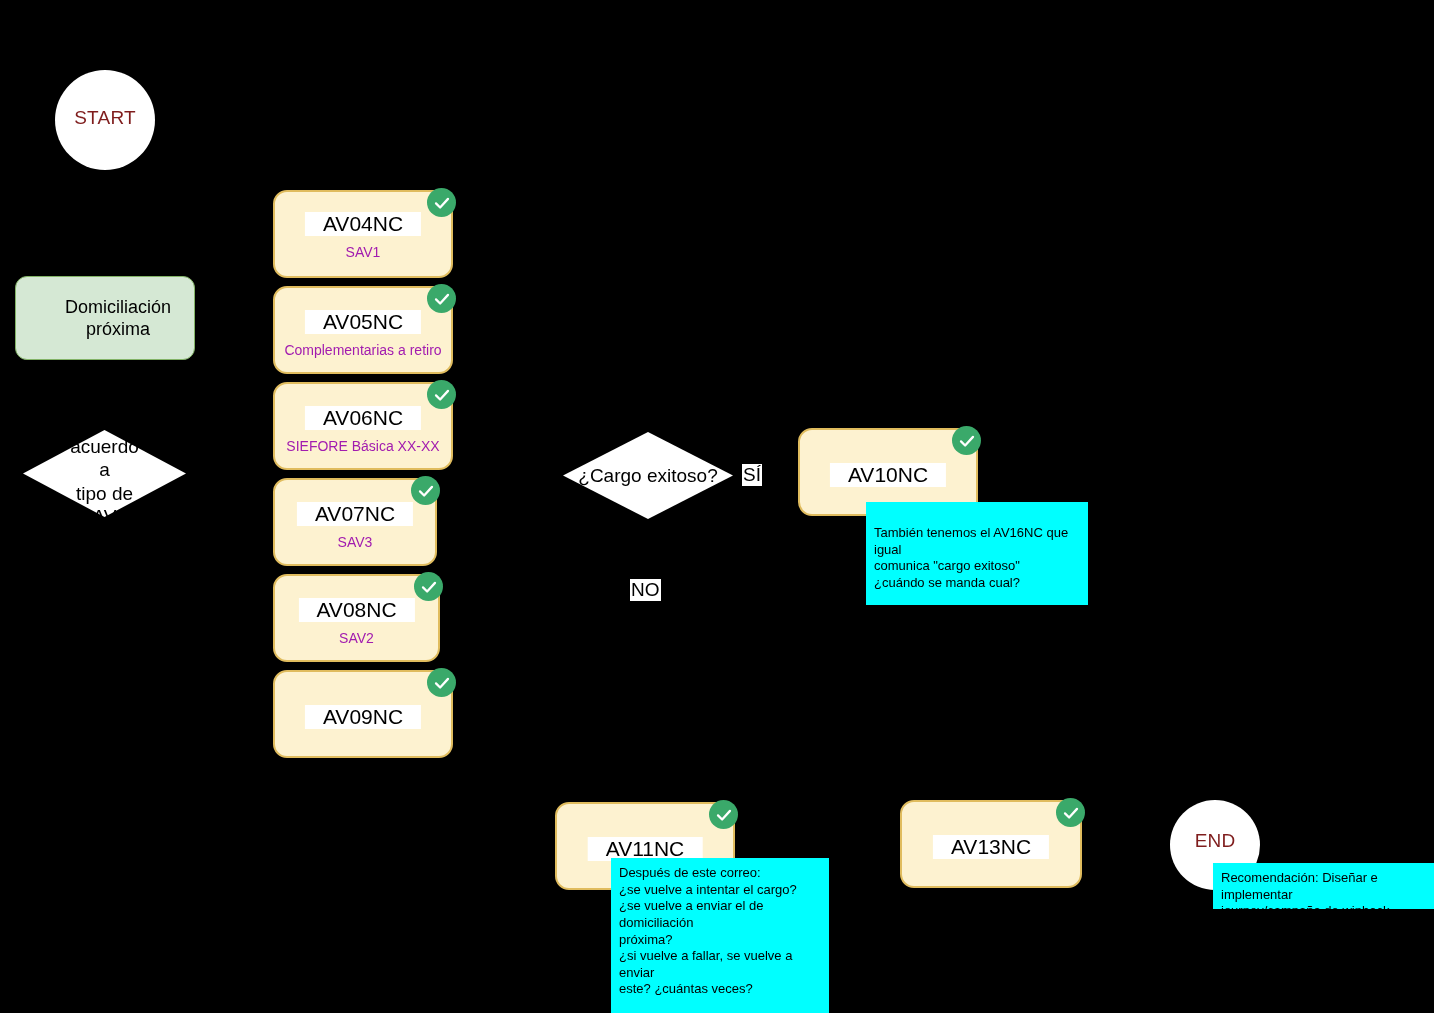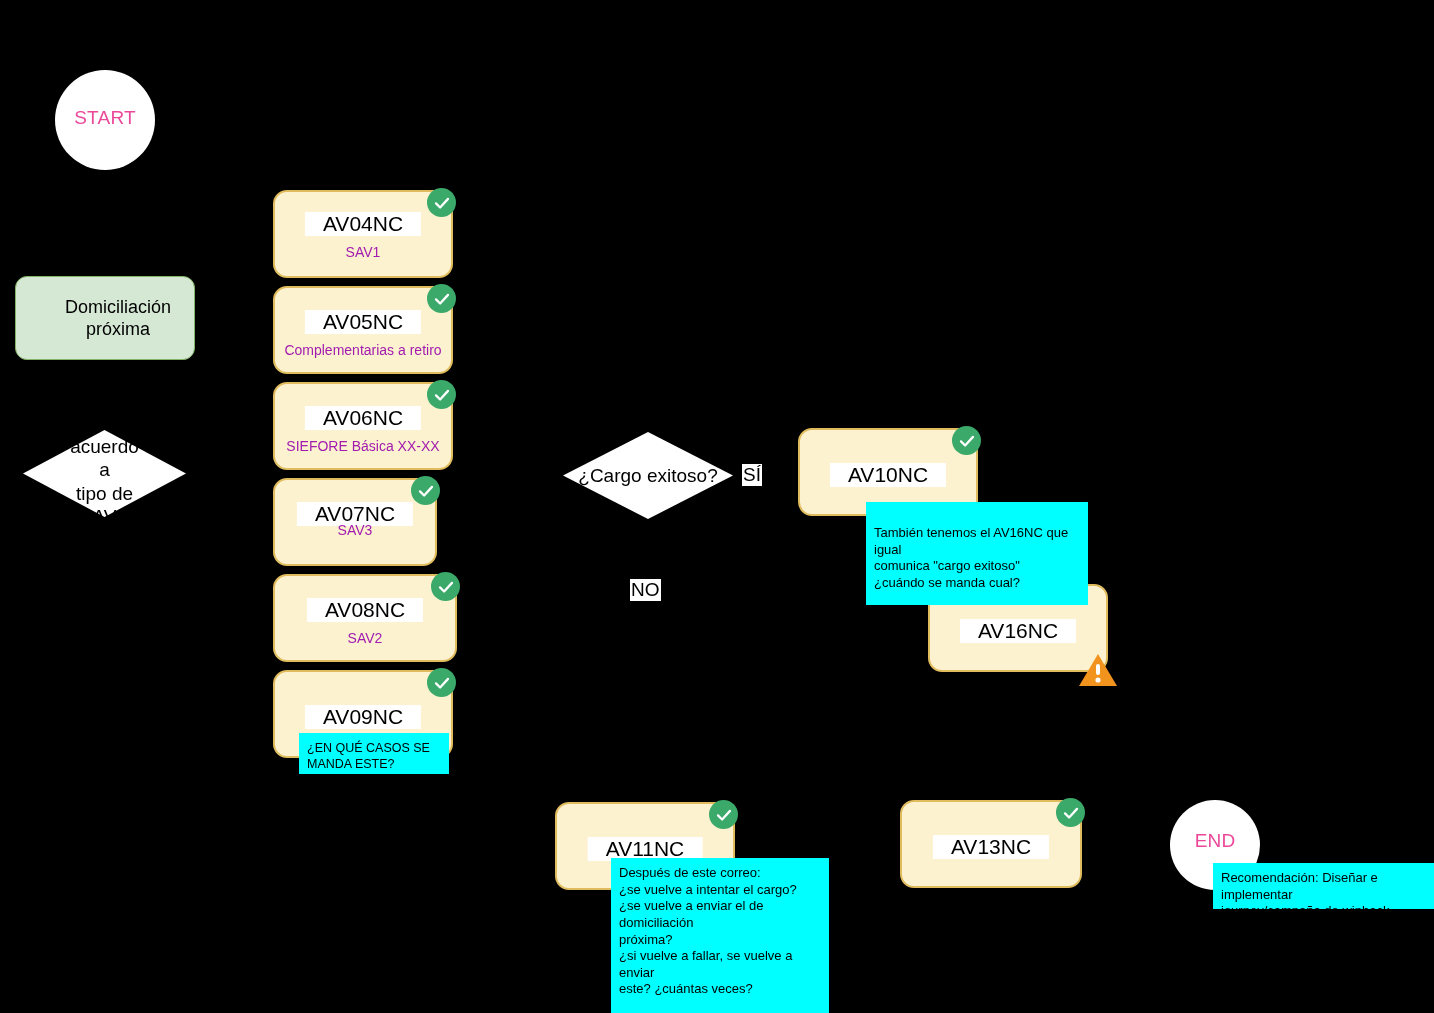"START" .terminator .label { color: #ec4899 -> #7f1d1d }
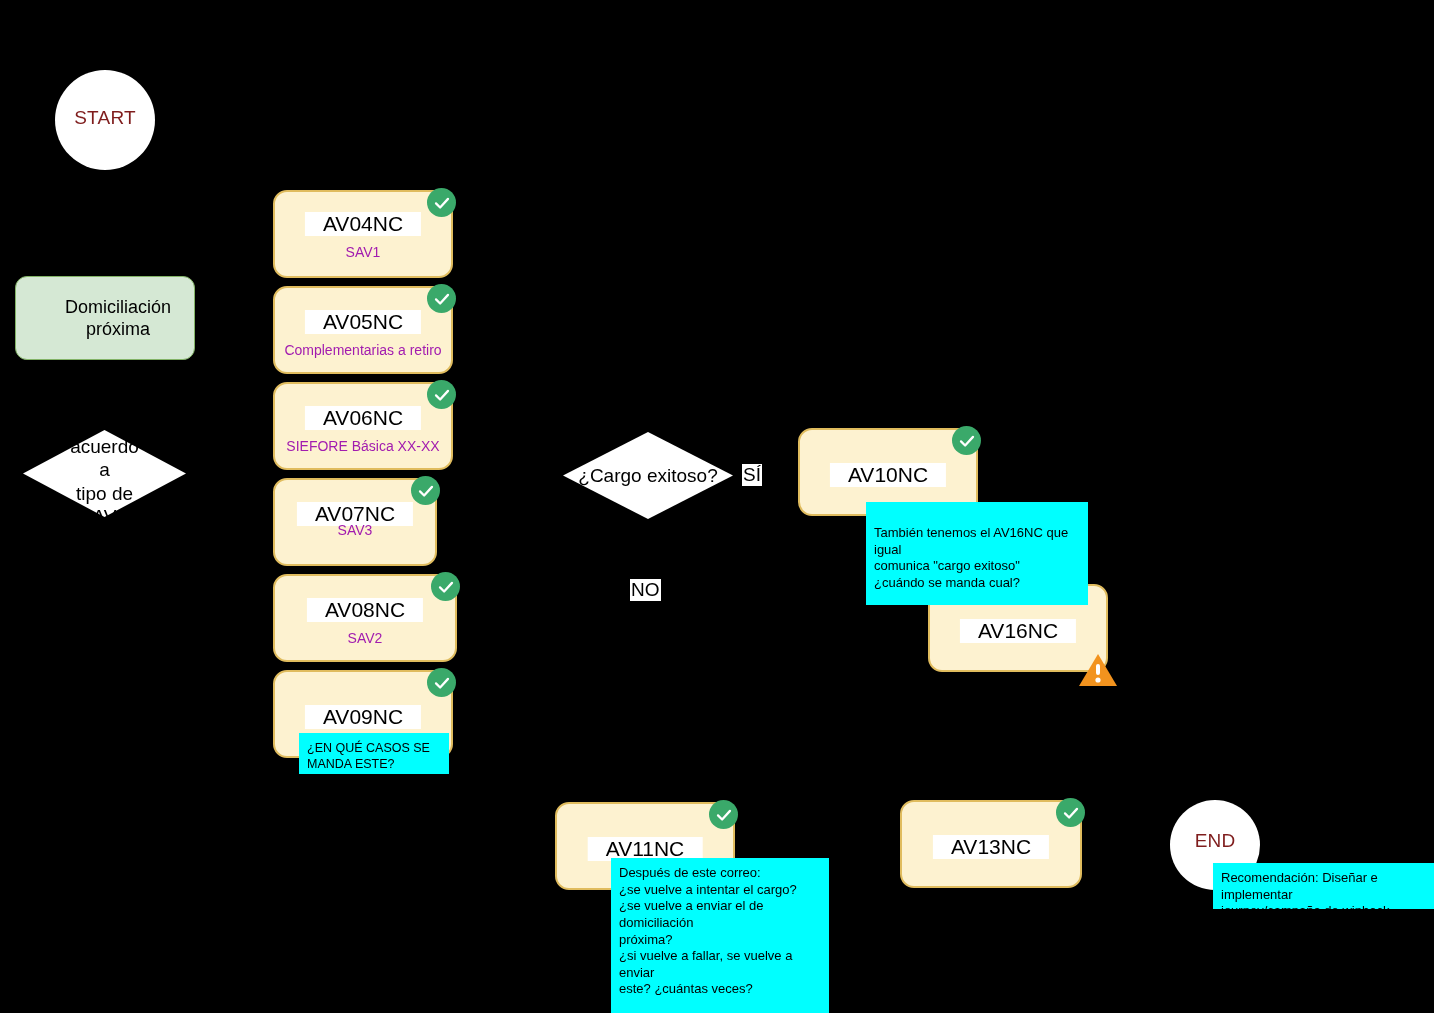"SAV3" span.card-sub { top: 42px -> 54px }
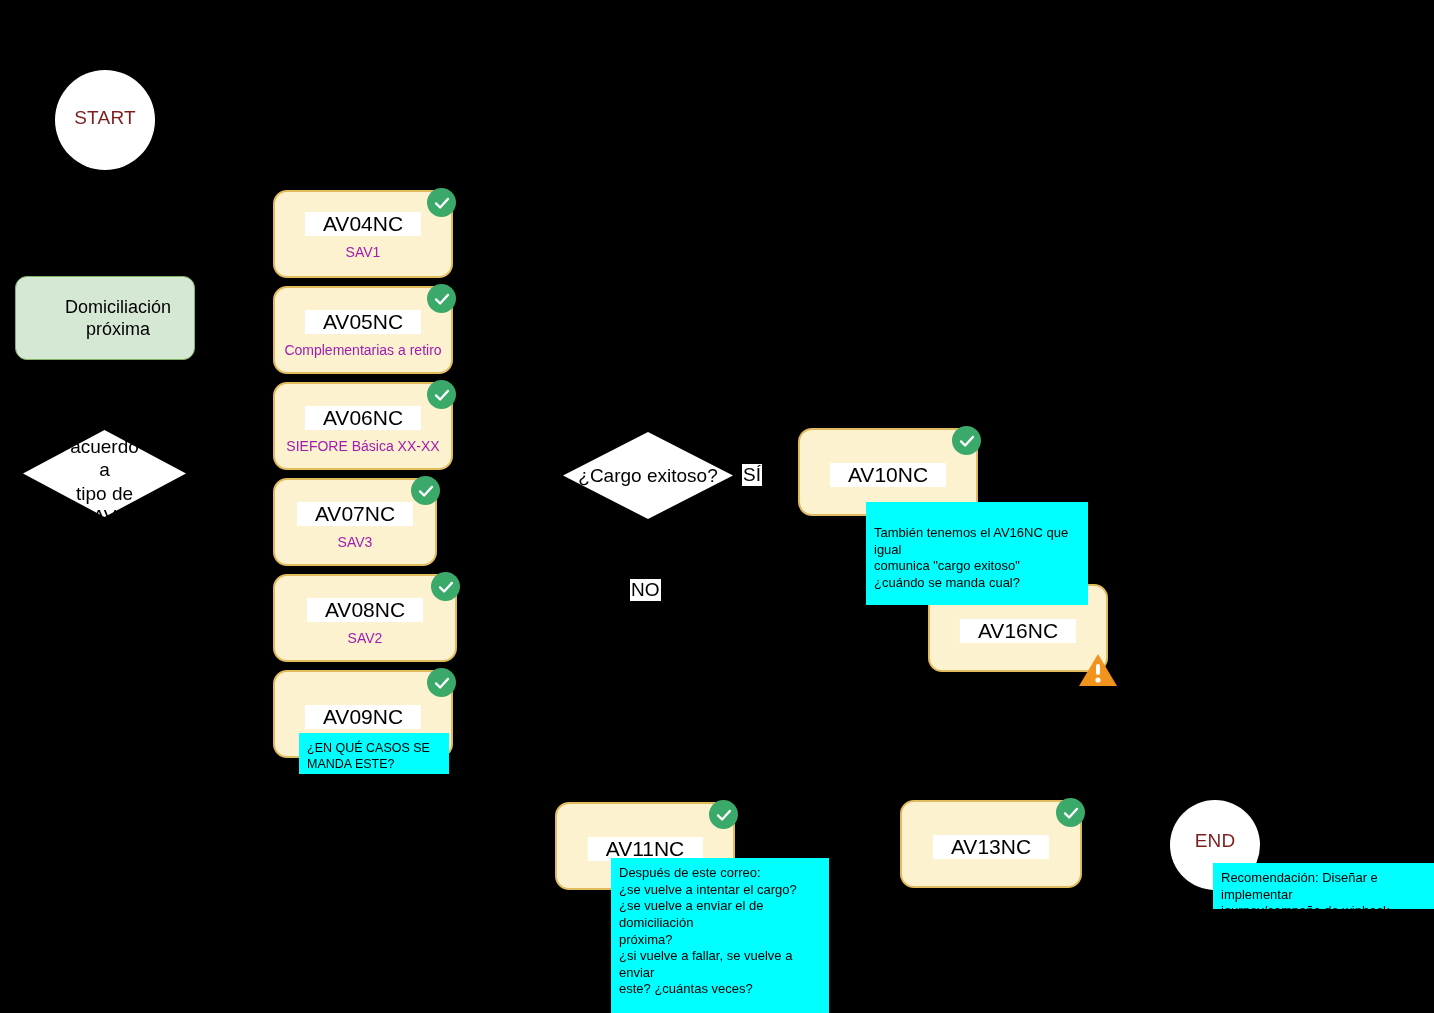"AV08NC" div.node { width: 184px -> 167px }
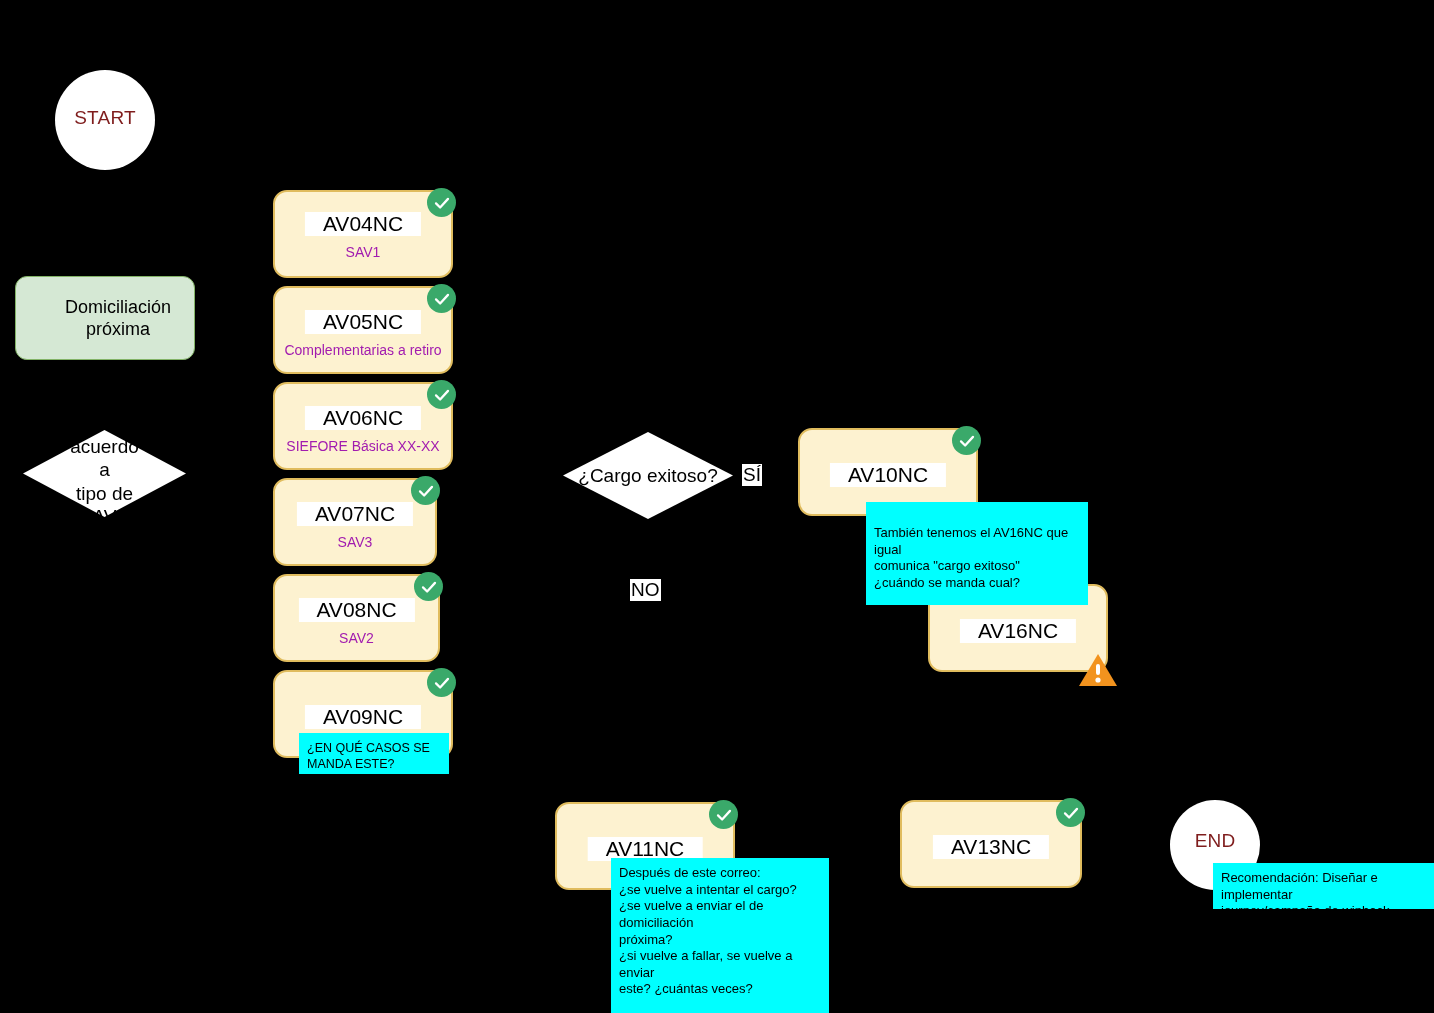"AV16NC" div.node { html: <div> <span>AV16NC</span> <span> <svg> <path></path> <rect></rect> <circle></circle> </svg> </span> </div> -> none }
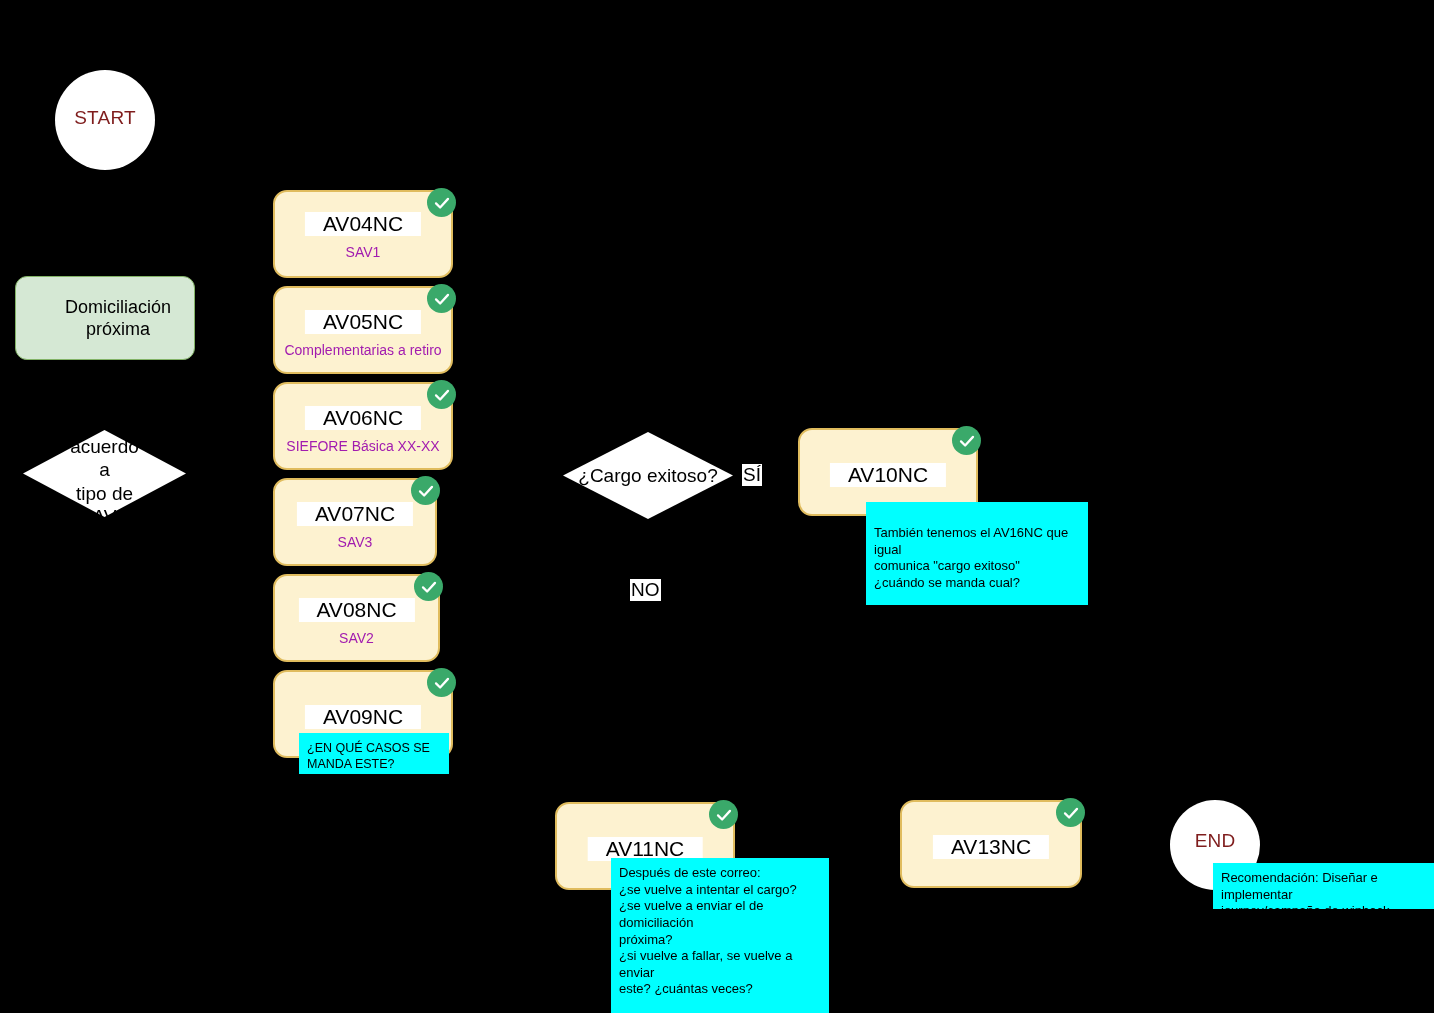"¿EN QUÉ CASOS SE" div.note { html: <div>¿EN QUÉ CASOS SE MANDA ESTE?</div> -> none }
